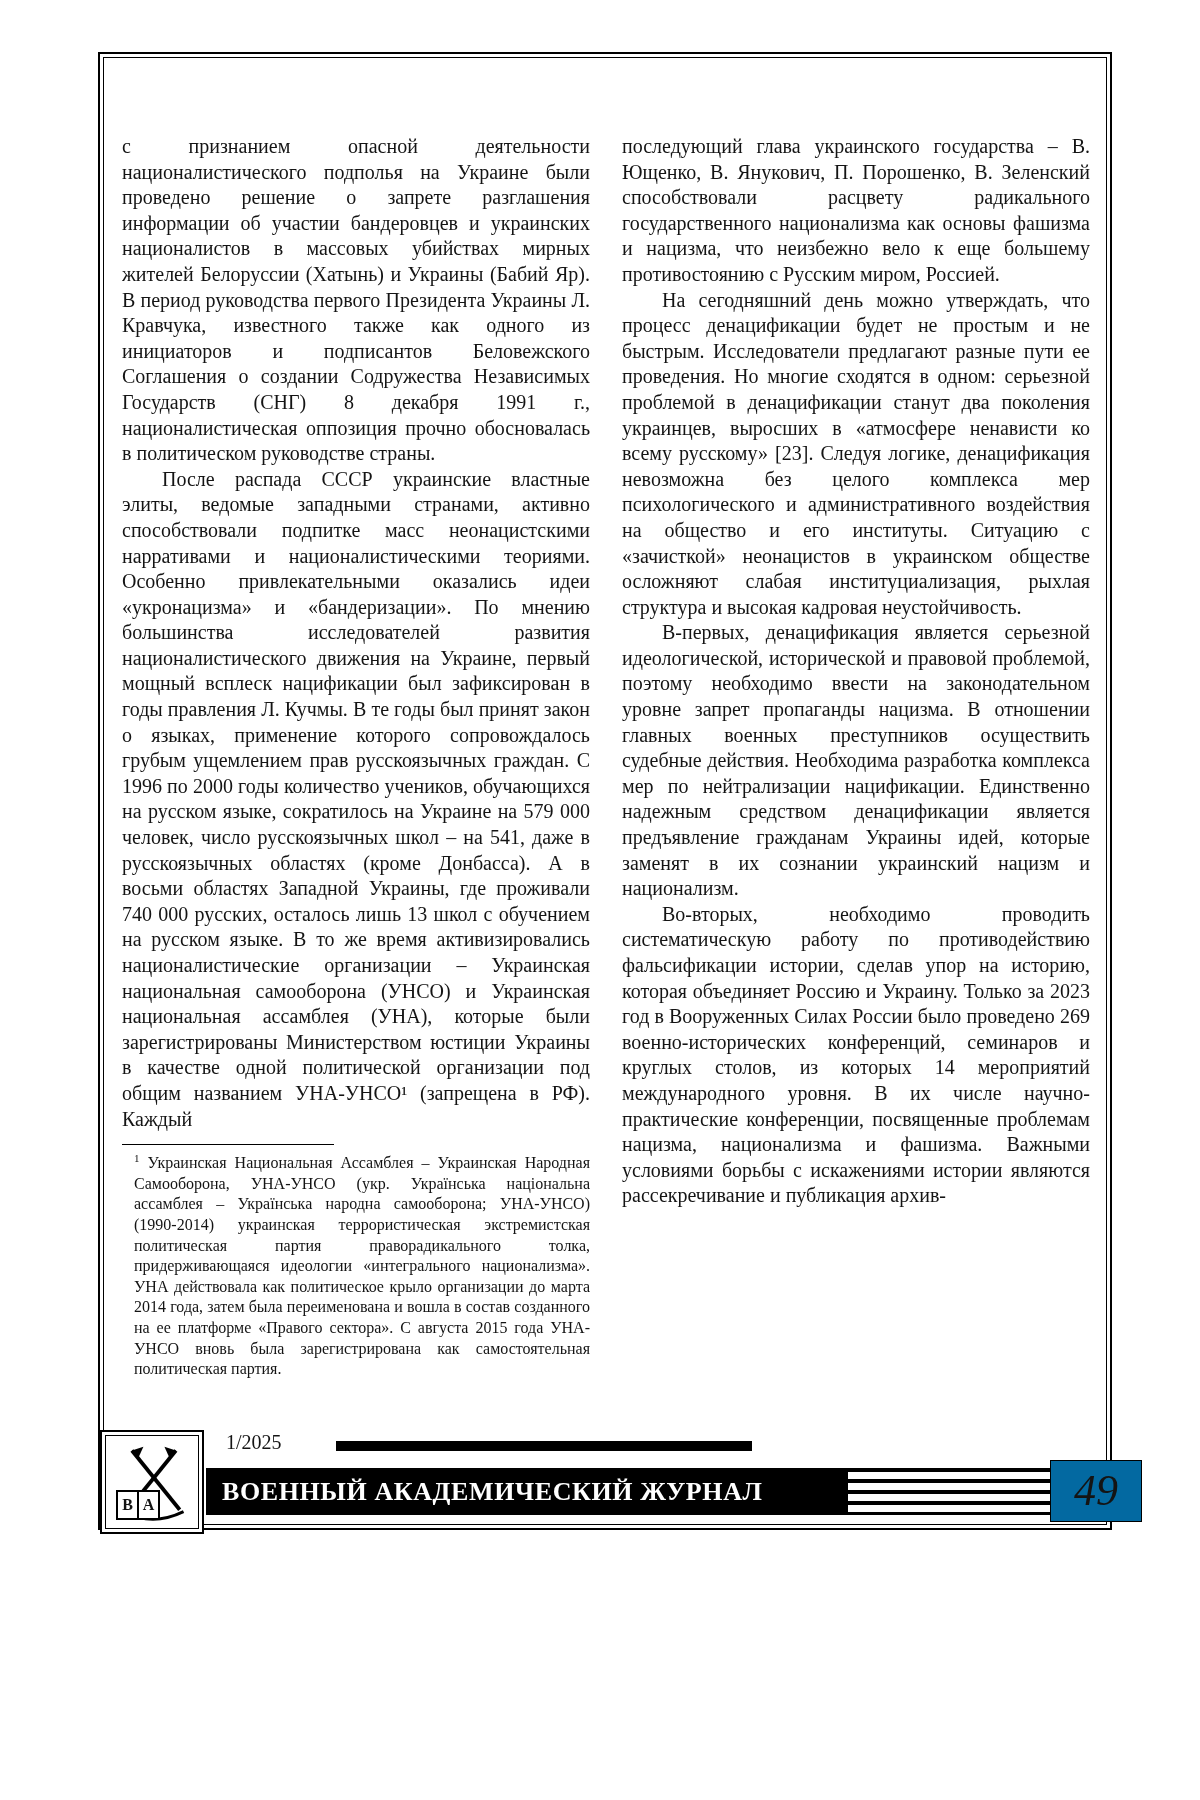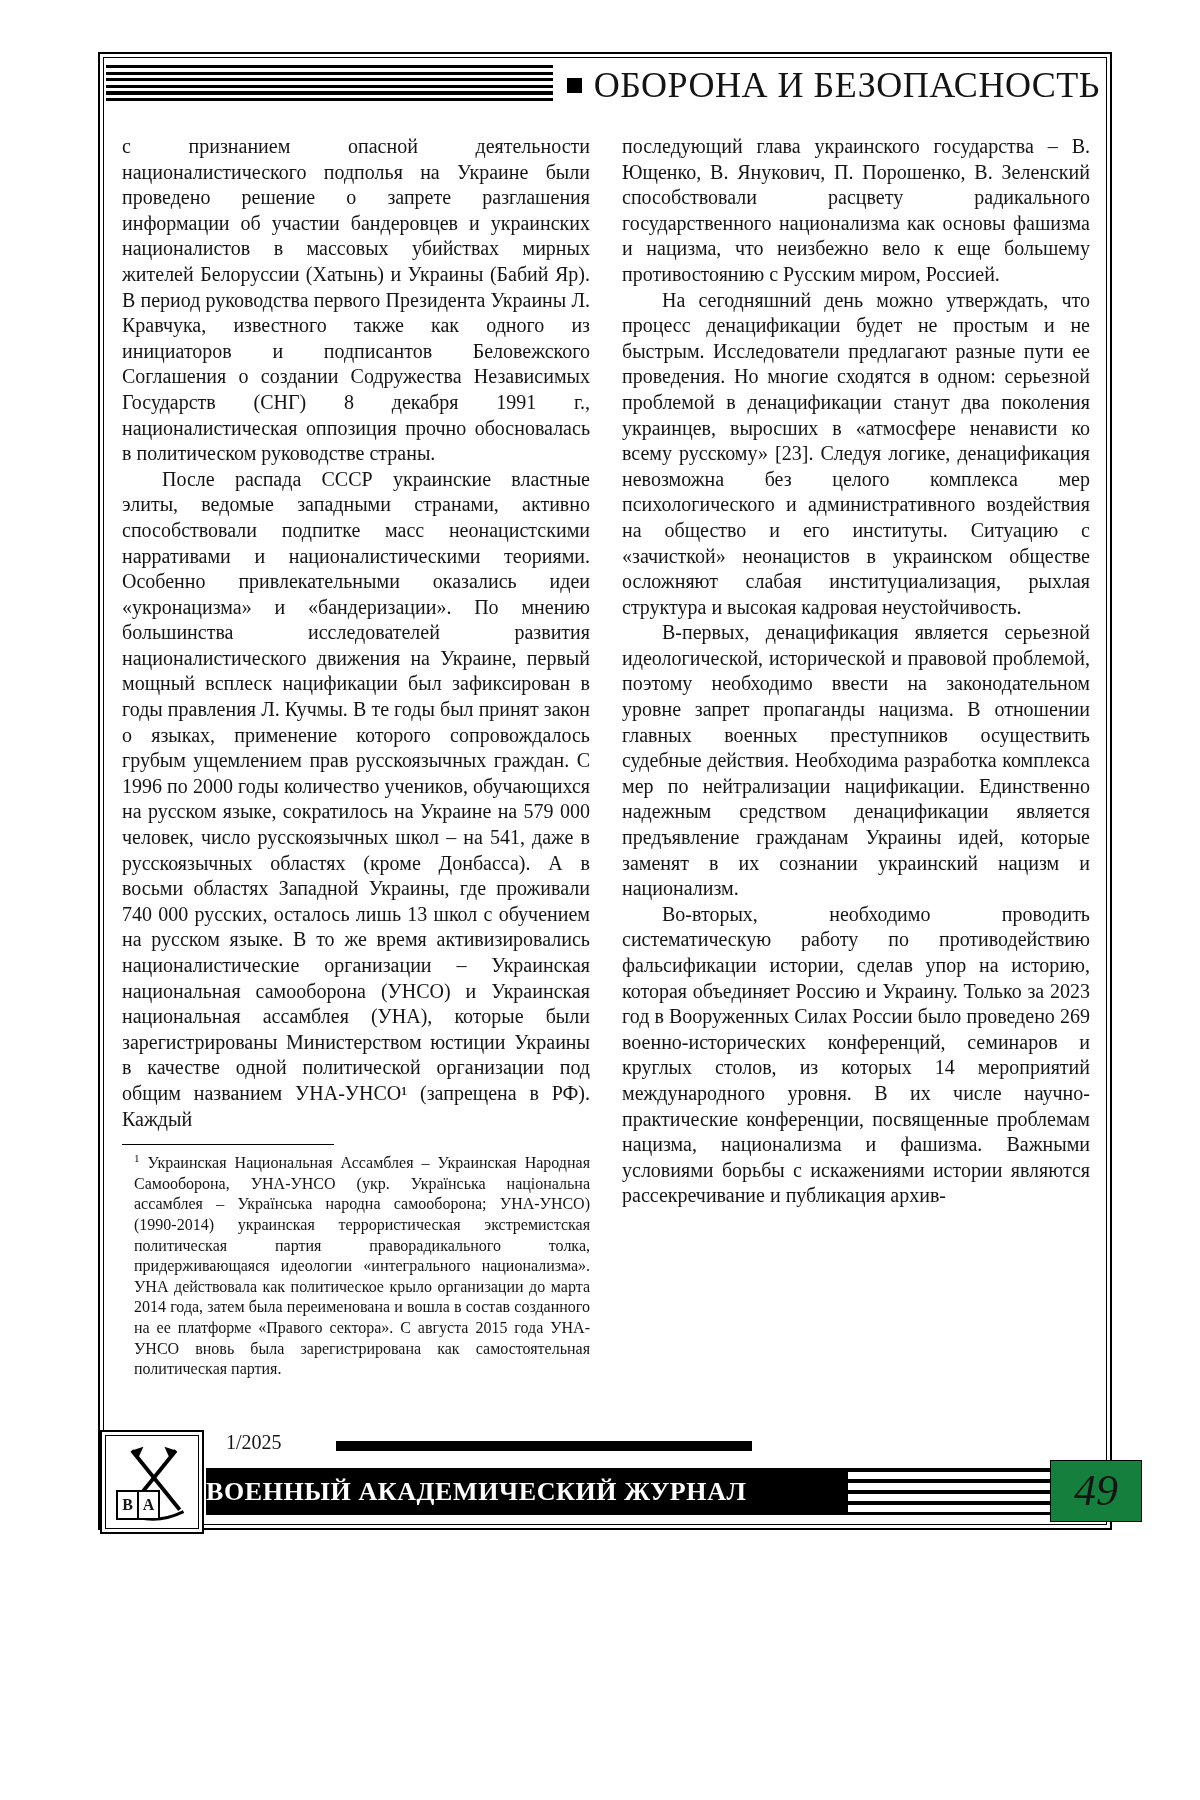"ОБОРОНА И БЕЗОПАСНОСТЬ" div.header { html: <div> <div></div> <div></div> <div>ОБОРОНА И БЕЗОПАСНОСТЬ</div> </div> -> none }
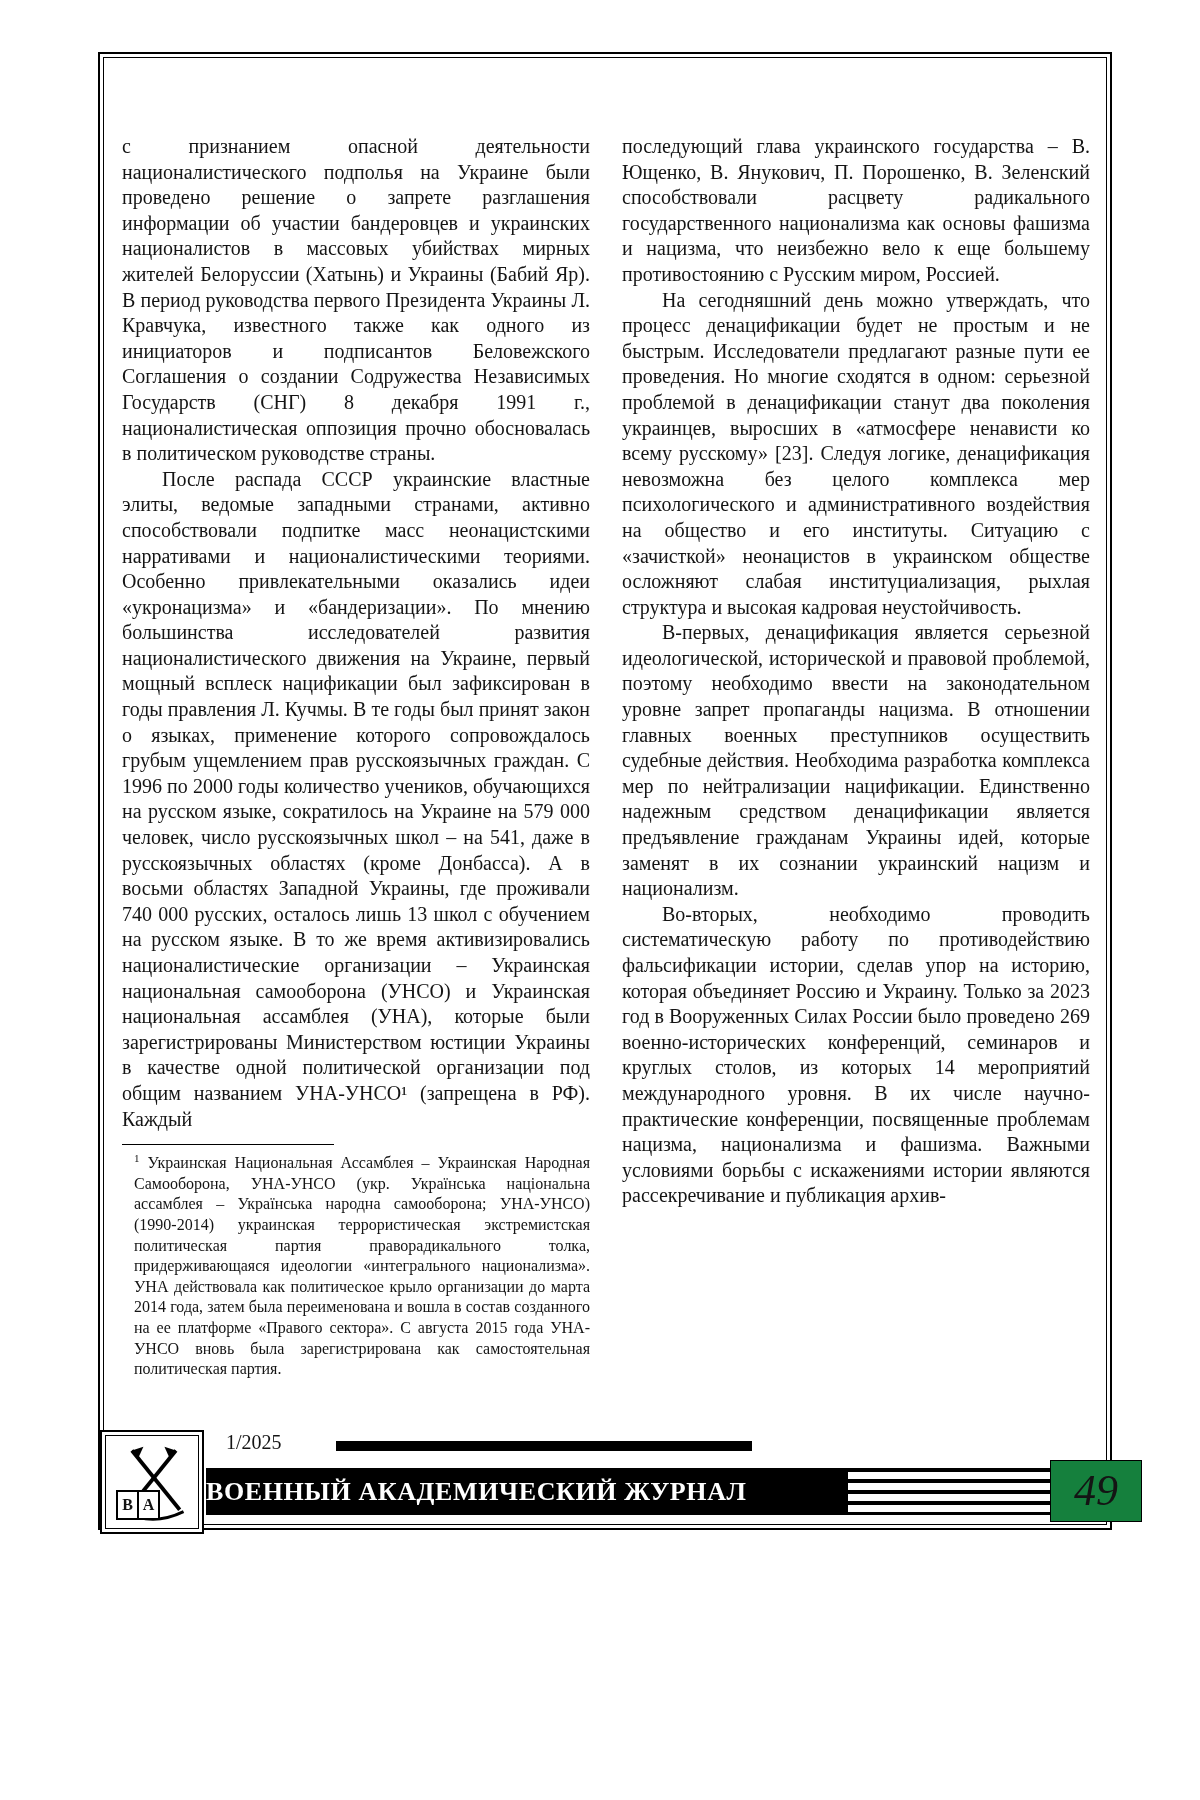"ВОЕННЫЙ АКАДЕМИЧЕСКИЙ ЖУРНАЛ" .journal-band { padding-left: none -> 16px }
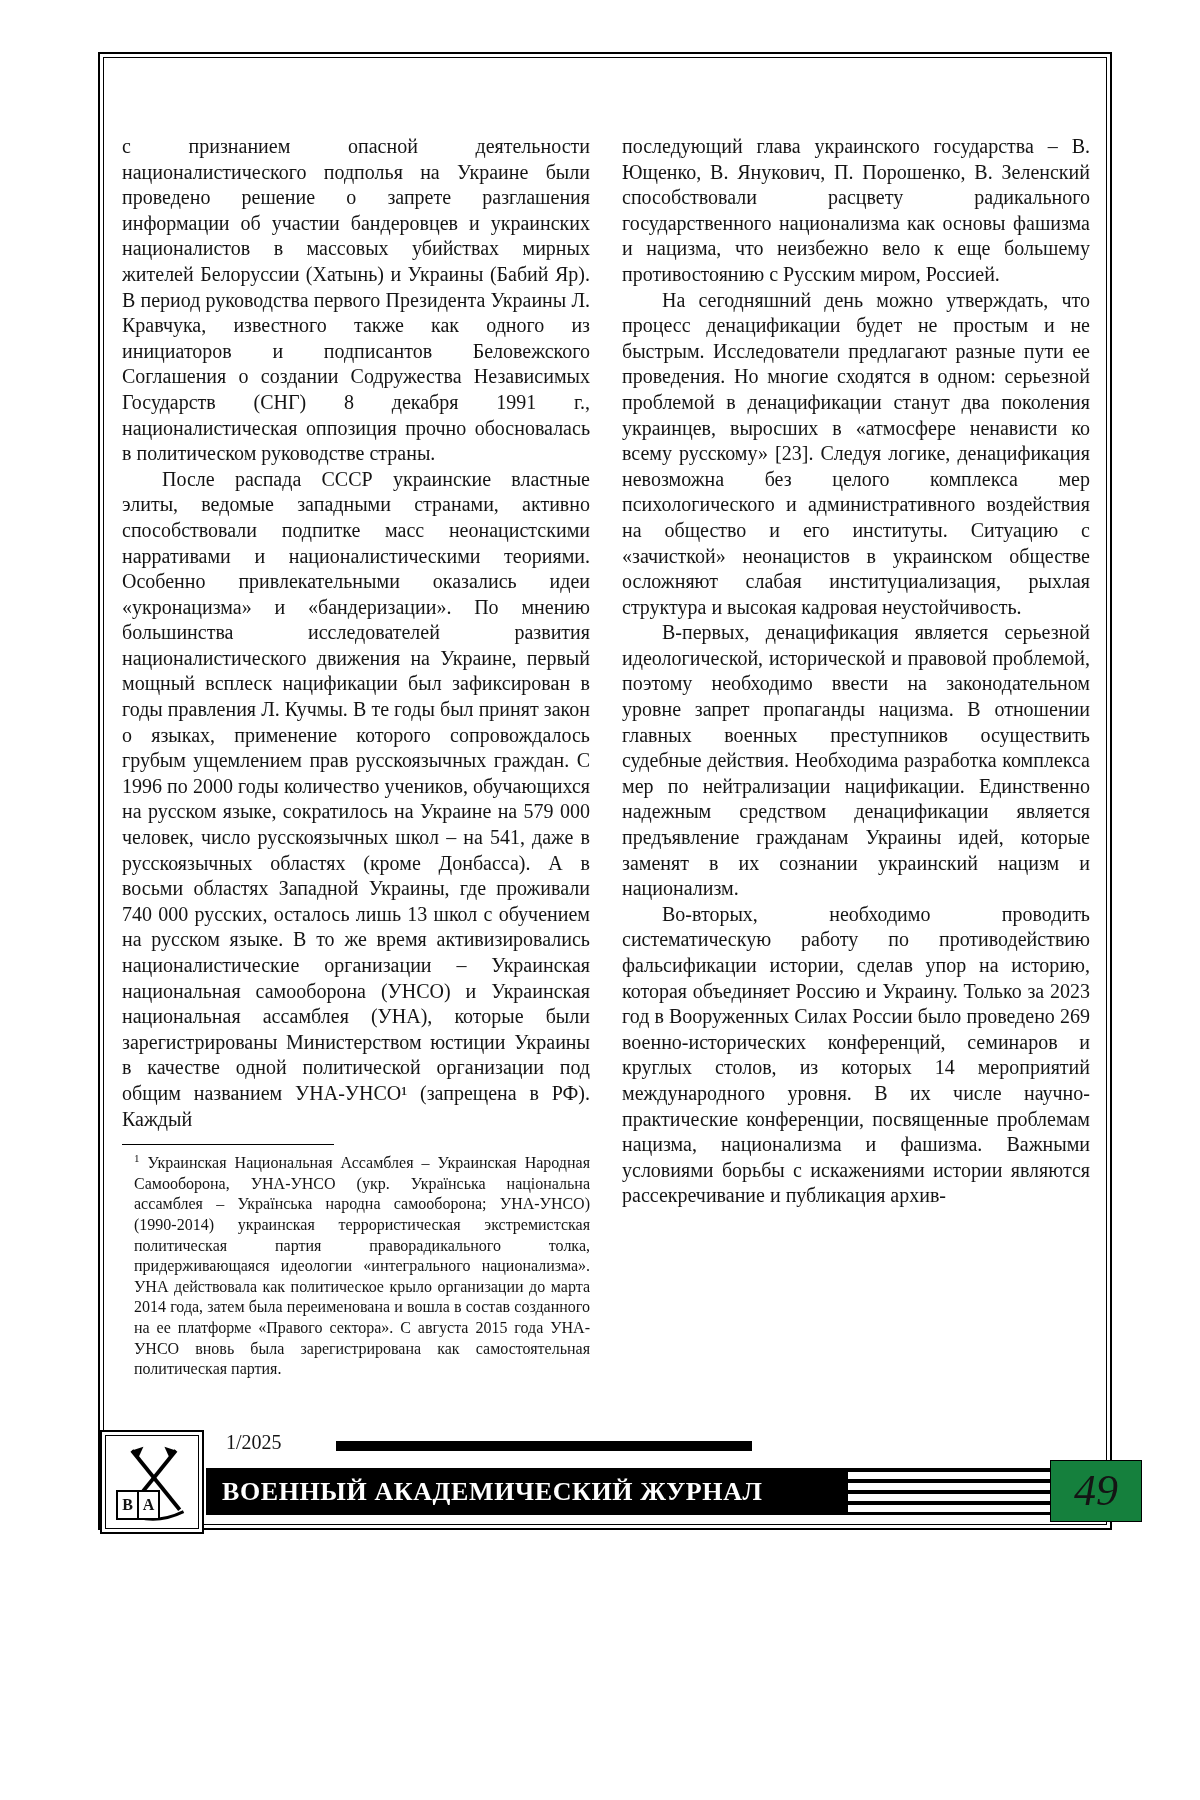"49" .page-number-box { background: #15803d -> #0369a1 }
